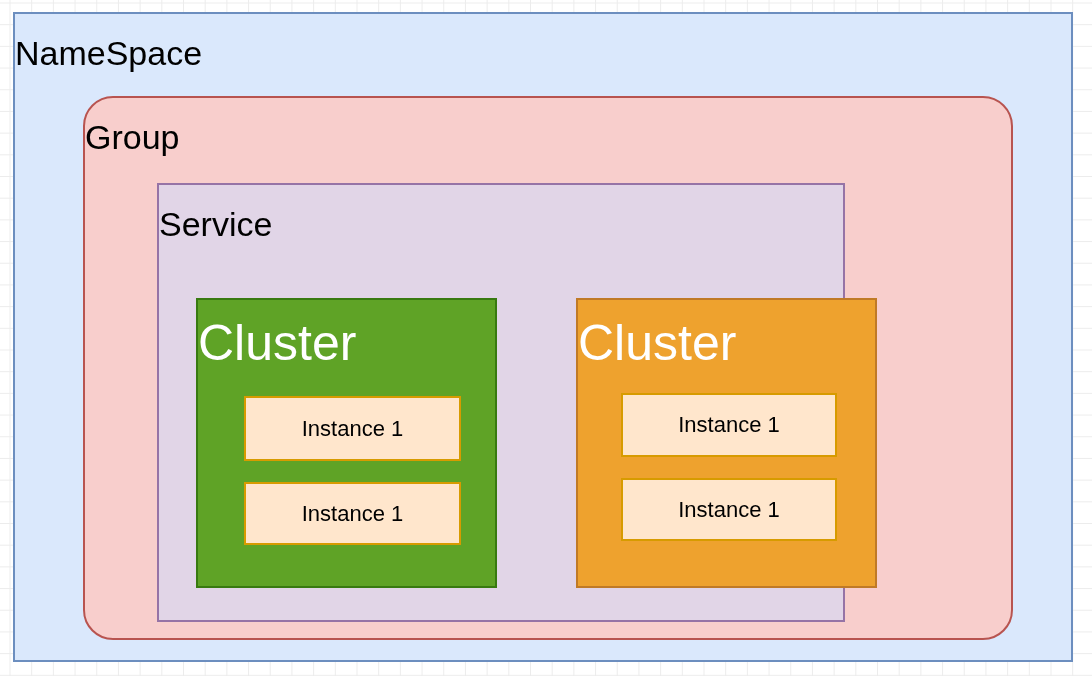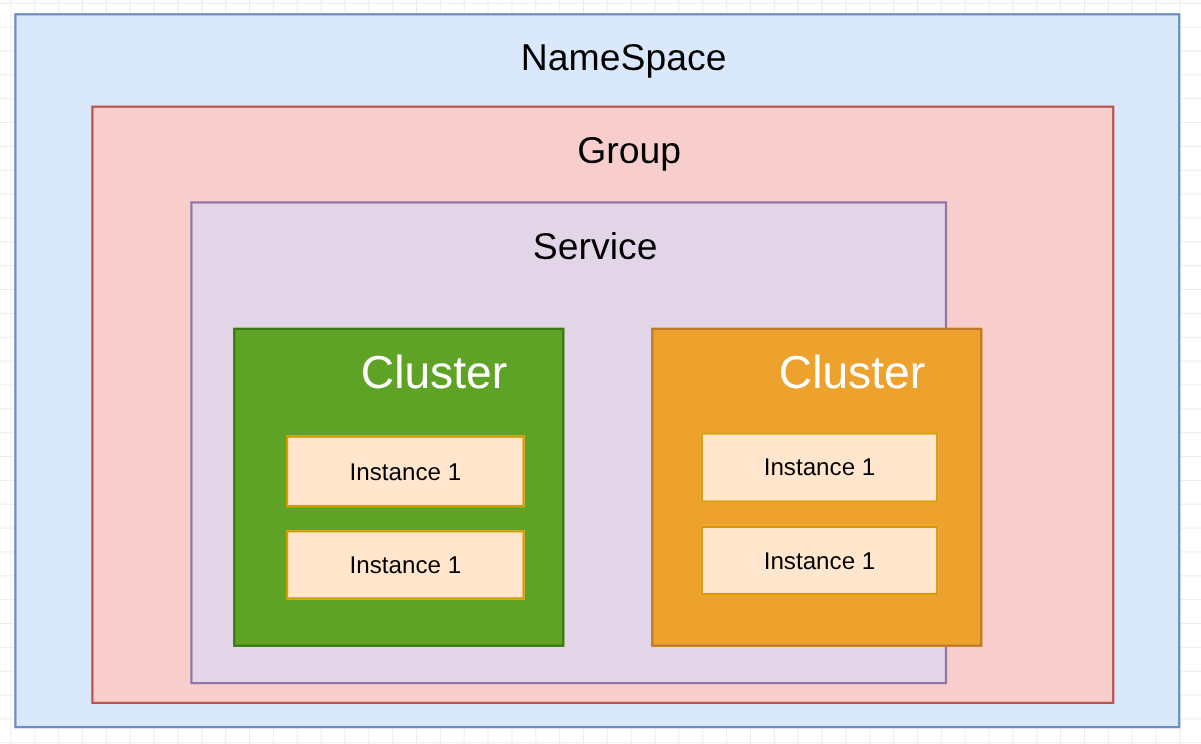"NameSpace" .box-label { margin-left: 48px -> none; text-align: center -> left }
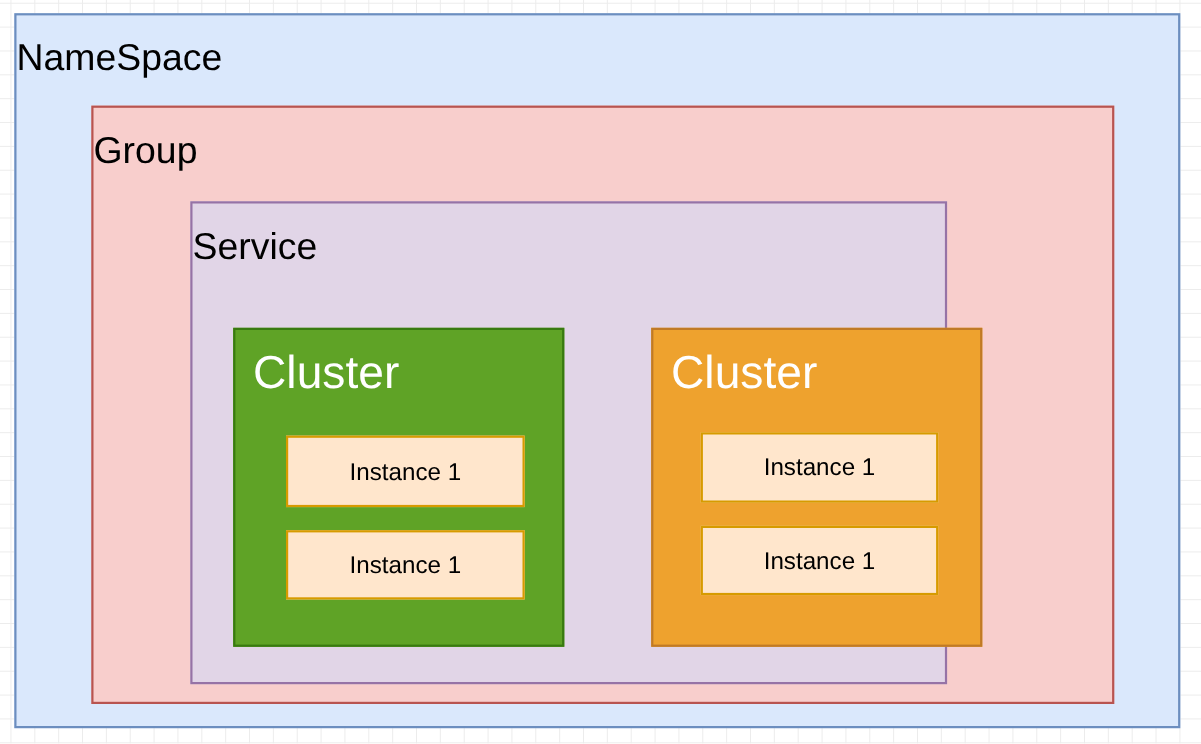"Group" #group-box { border-radius: none -> 30px }
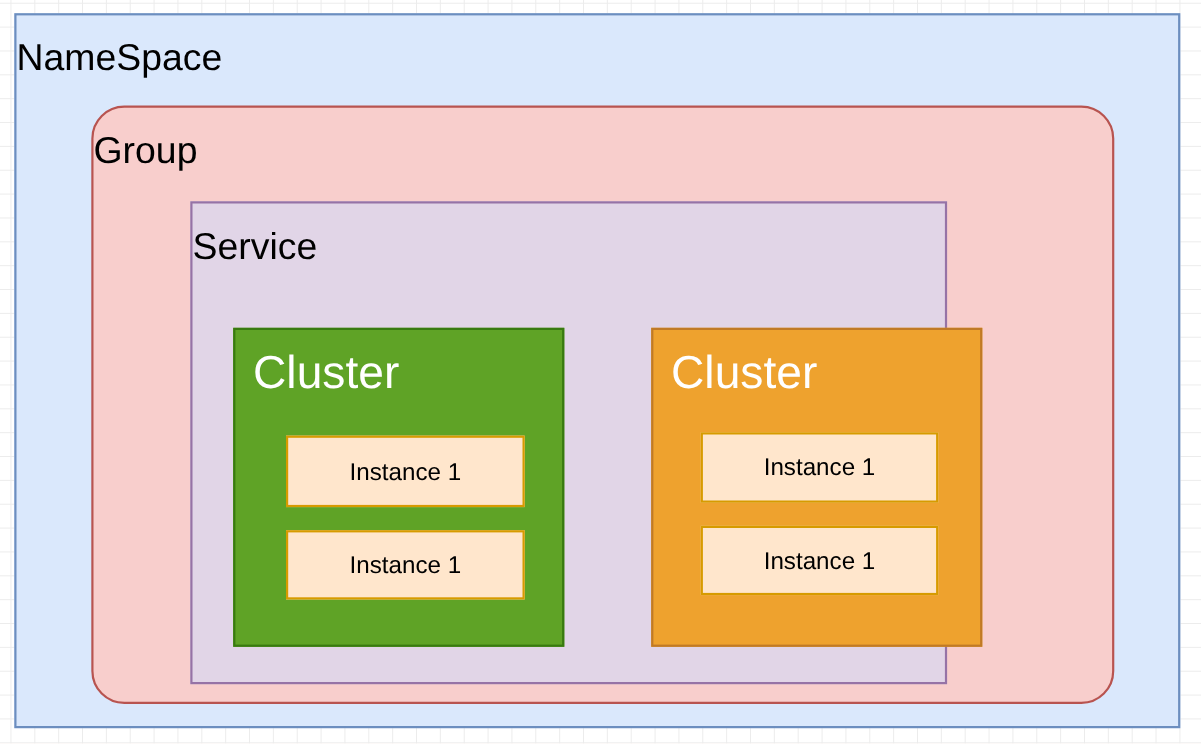"Service" #service-box { left: 88px -> 72px }
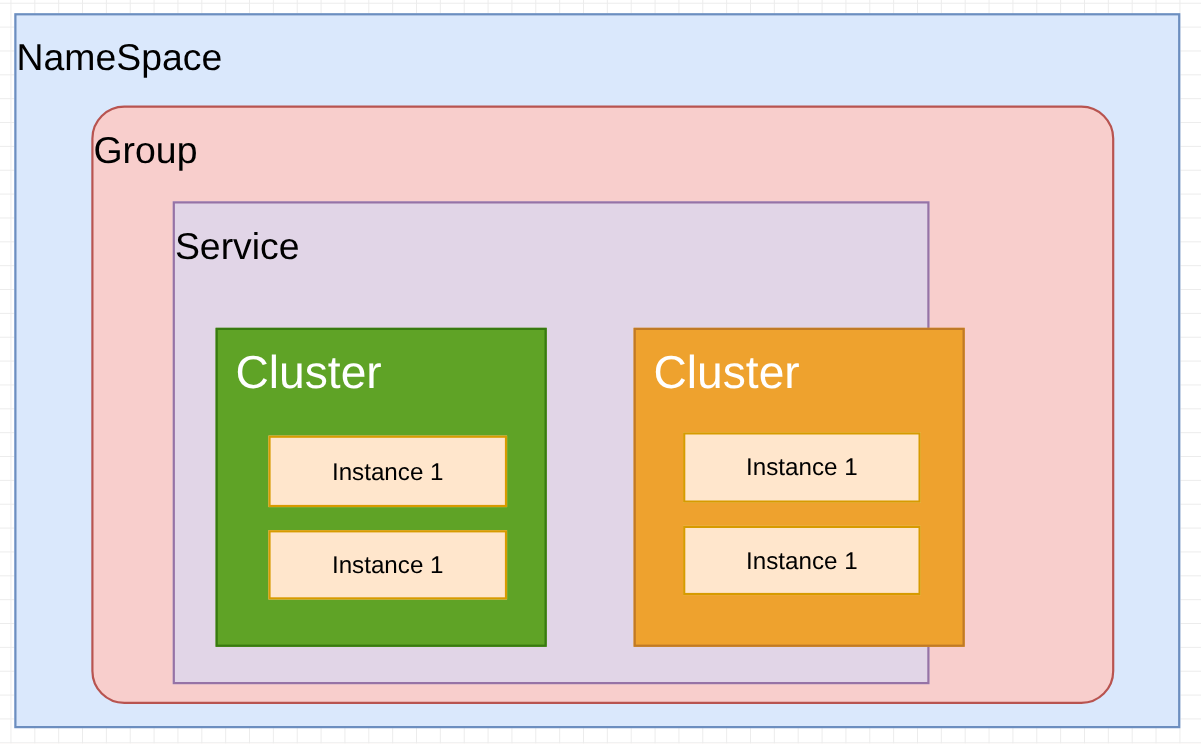"Cluster" .cluster-label { font-size: 42px -> 50px; padding-left: 16px -> none }
